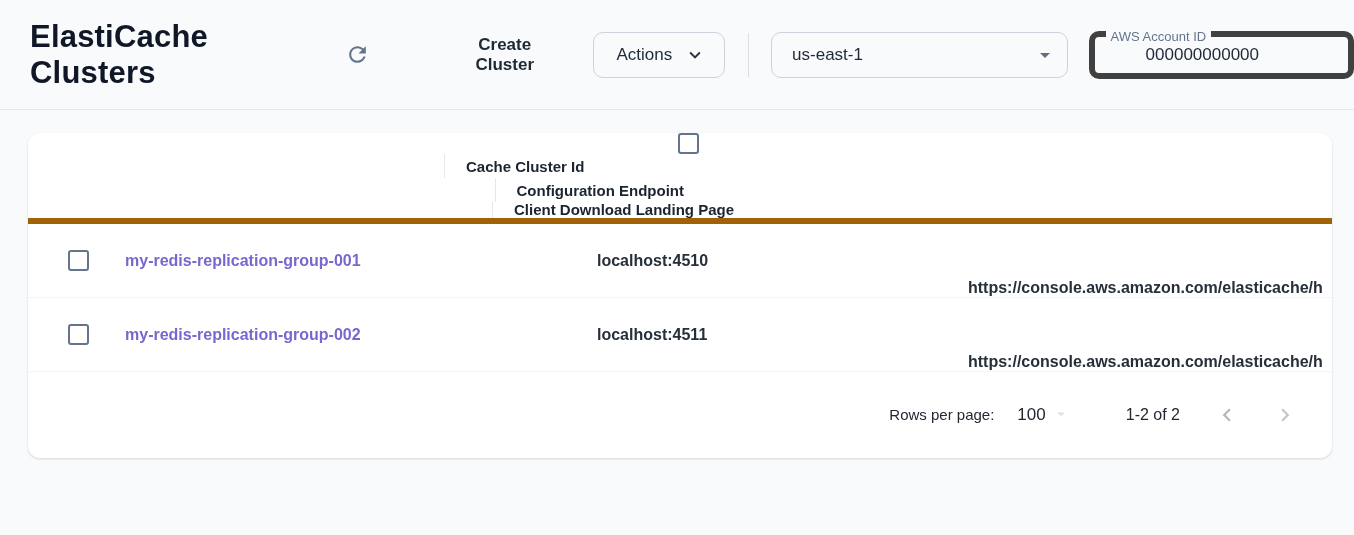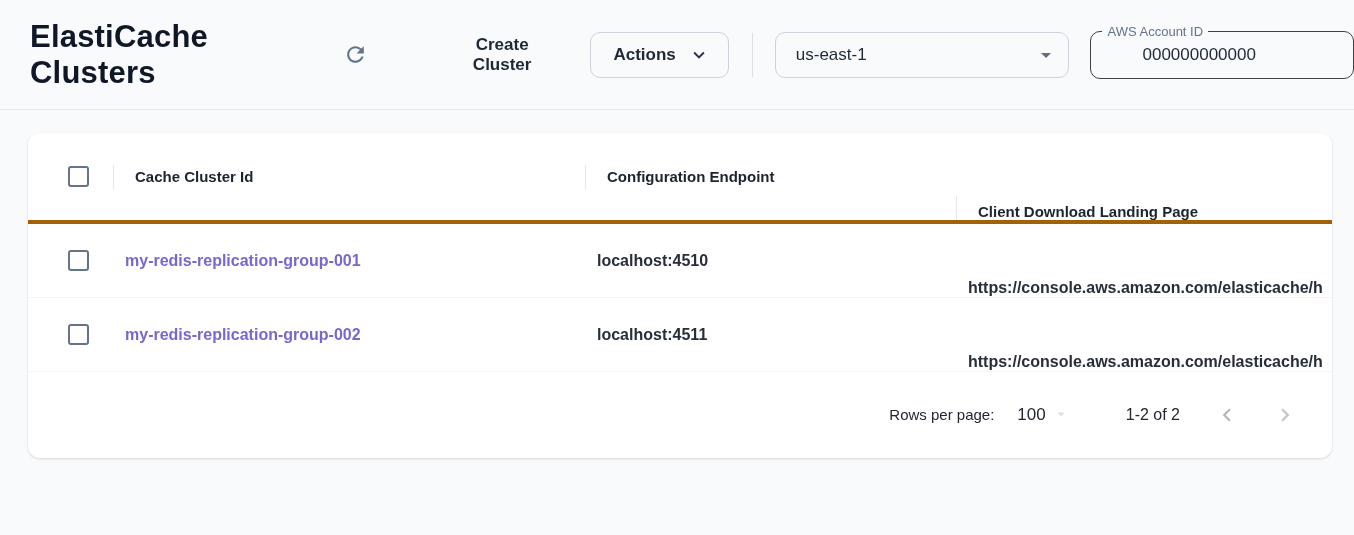"AWS Account ID" .account-field { border: 1px solid #404040 -> 6px solid #404040 }
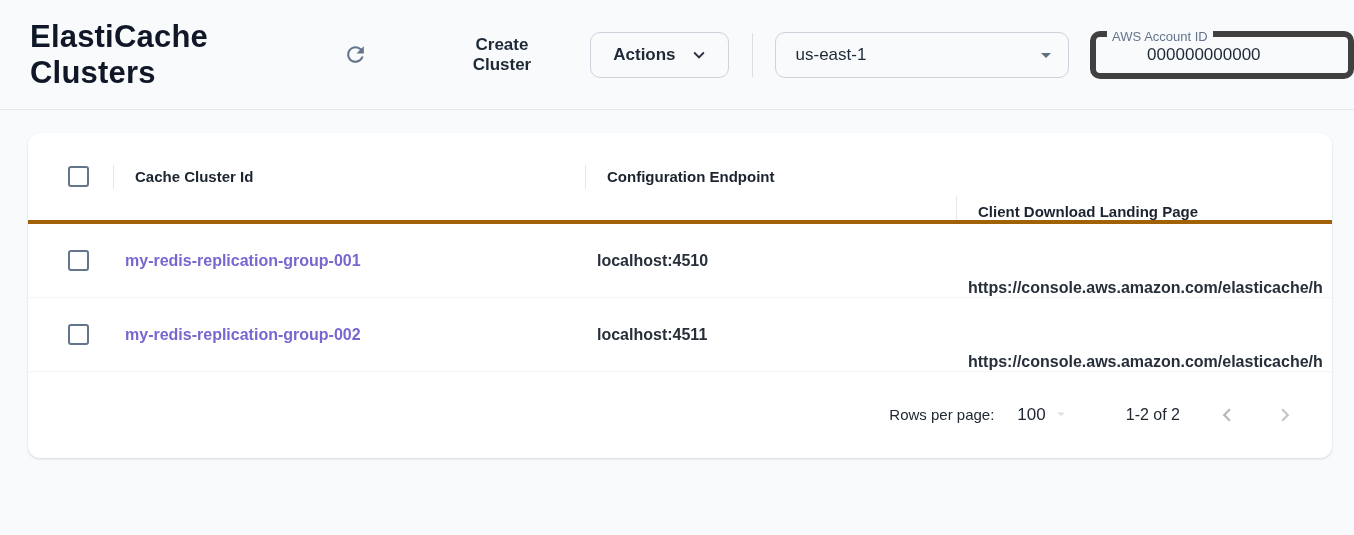"Actions" .outlined-btn { font-weight: 700 -> 400 }
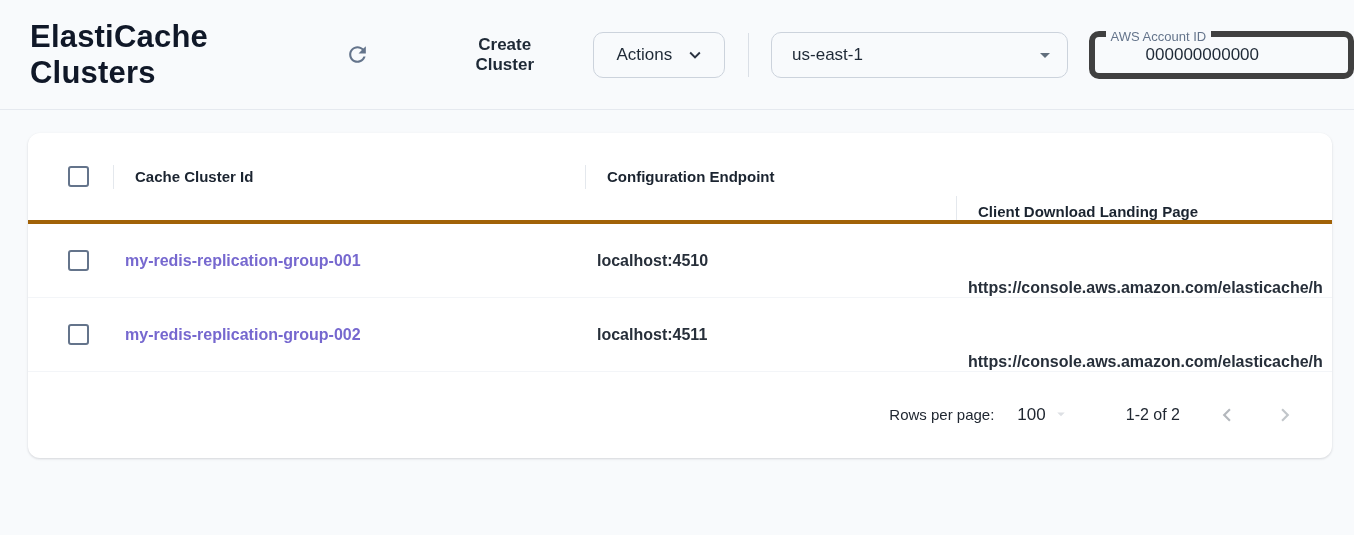"Cache Cluster Id" .thead { border-bottom: 4px solid #a16207 -> 6px solid #a16207; flex-direction: none -> column }
